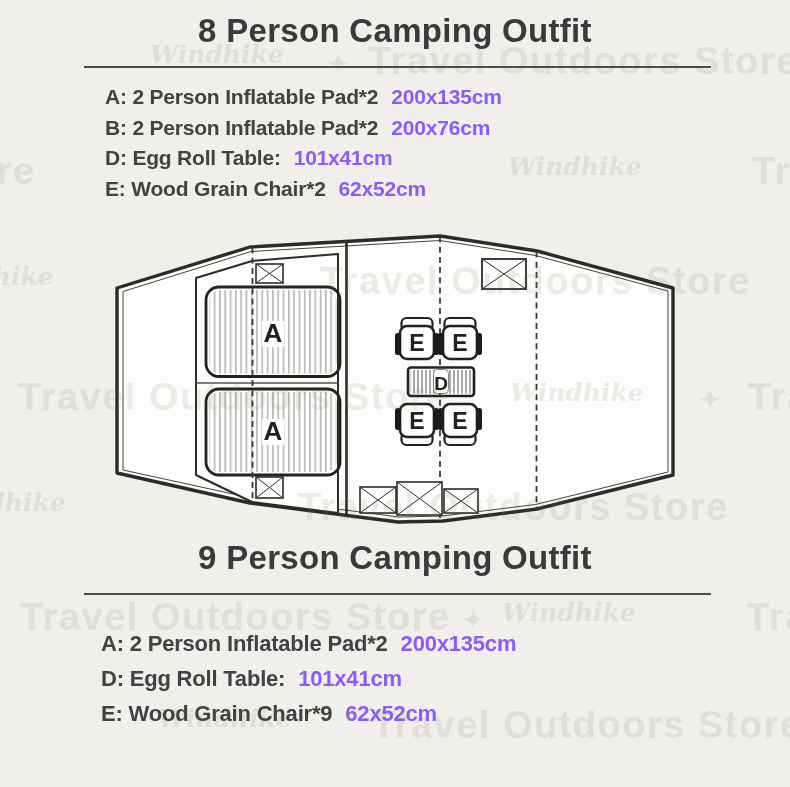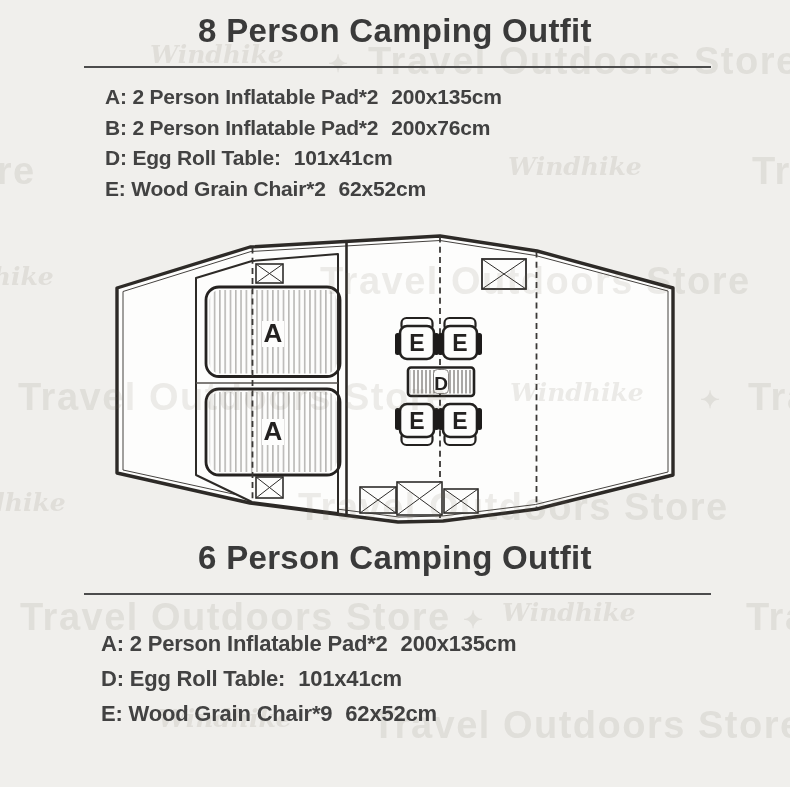"200x135cm" .lsize { color: #404040 -> #8b5cf6 }
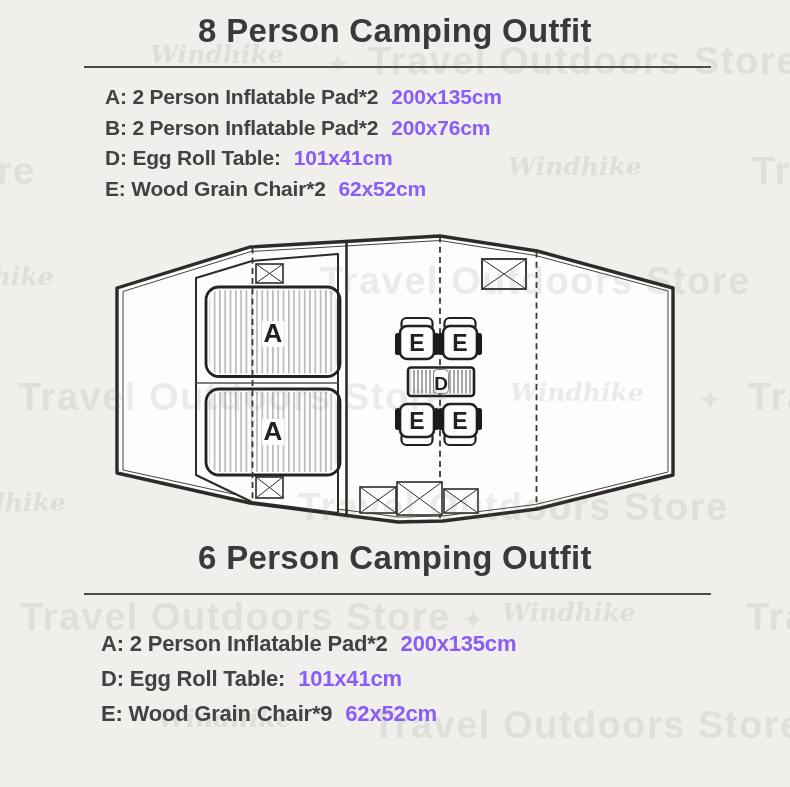"6 Person Camping Outfit" div.title { text: 6 -> 9 }
